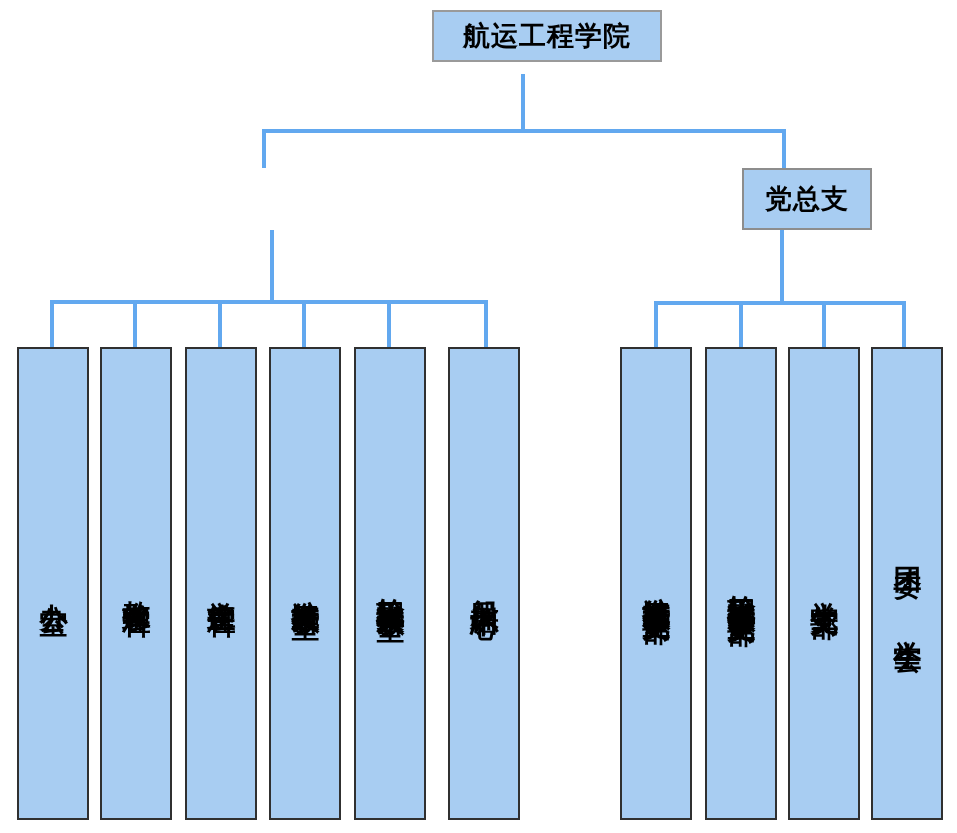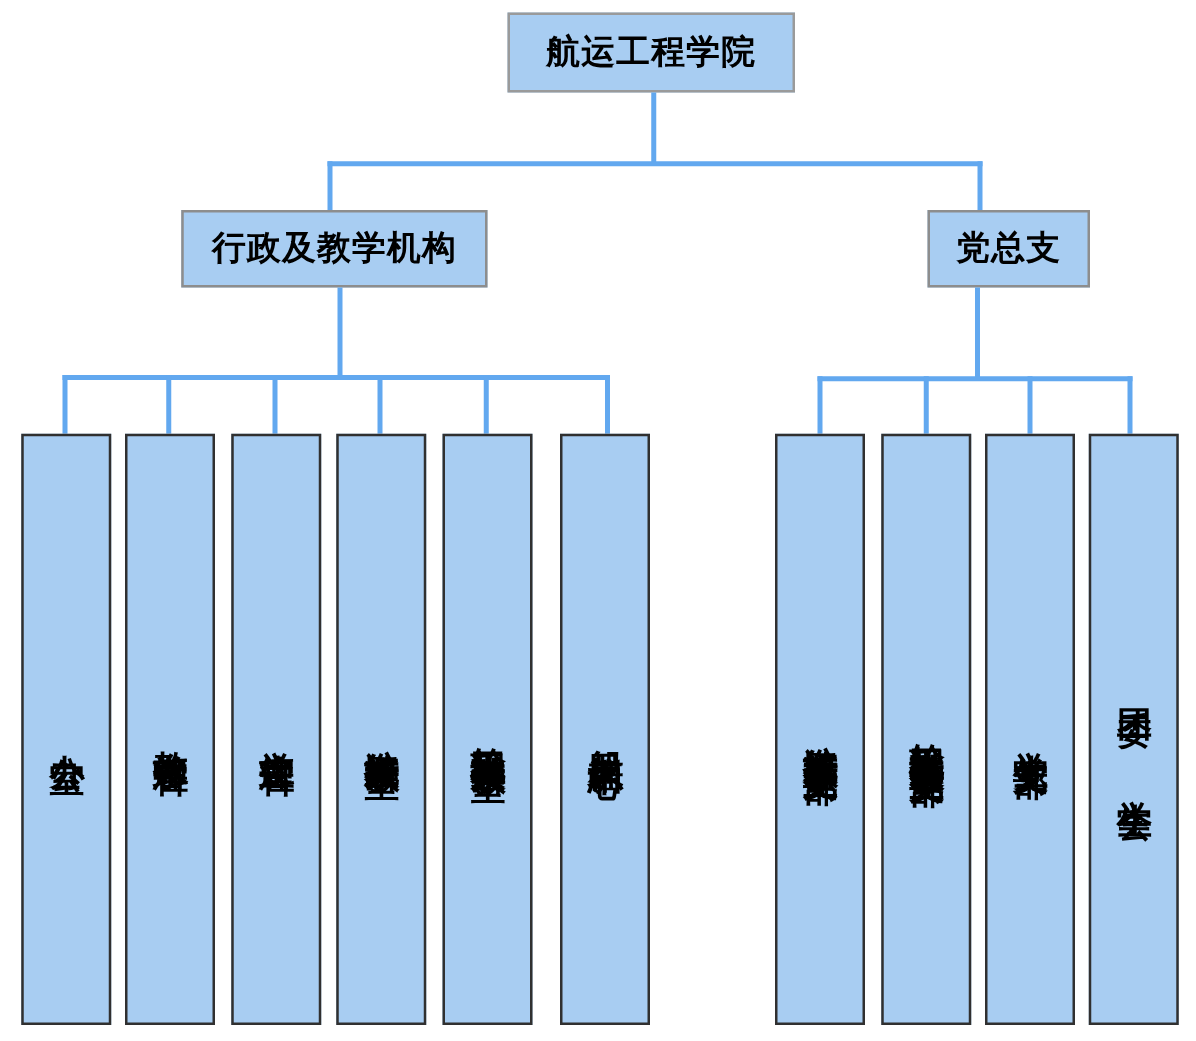"航运工程学院" div.node { height: 64px -> 52px; left: 406px -> 432px }
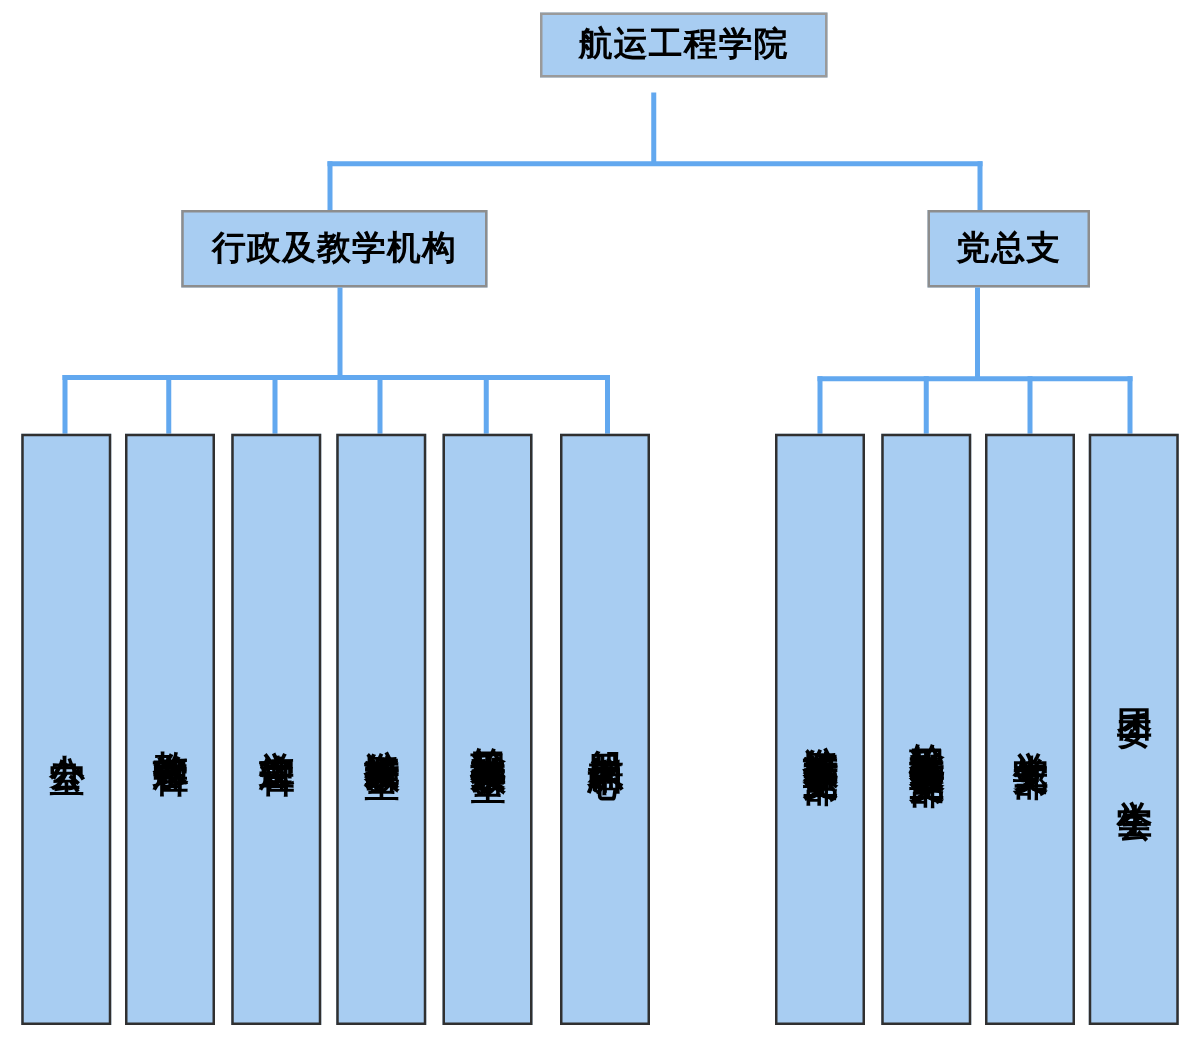"行政及教学机构" div.node { html: <div> <span>行政及教学机构</span> </div> -> none }
